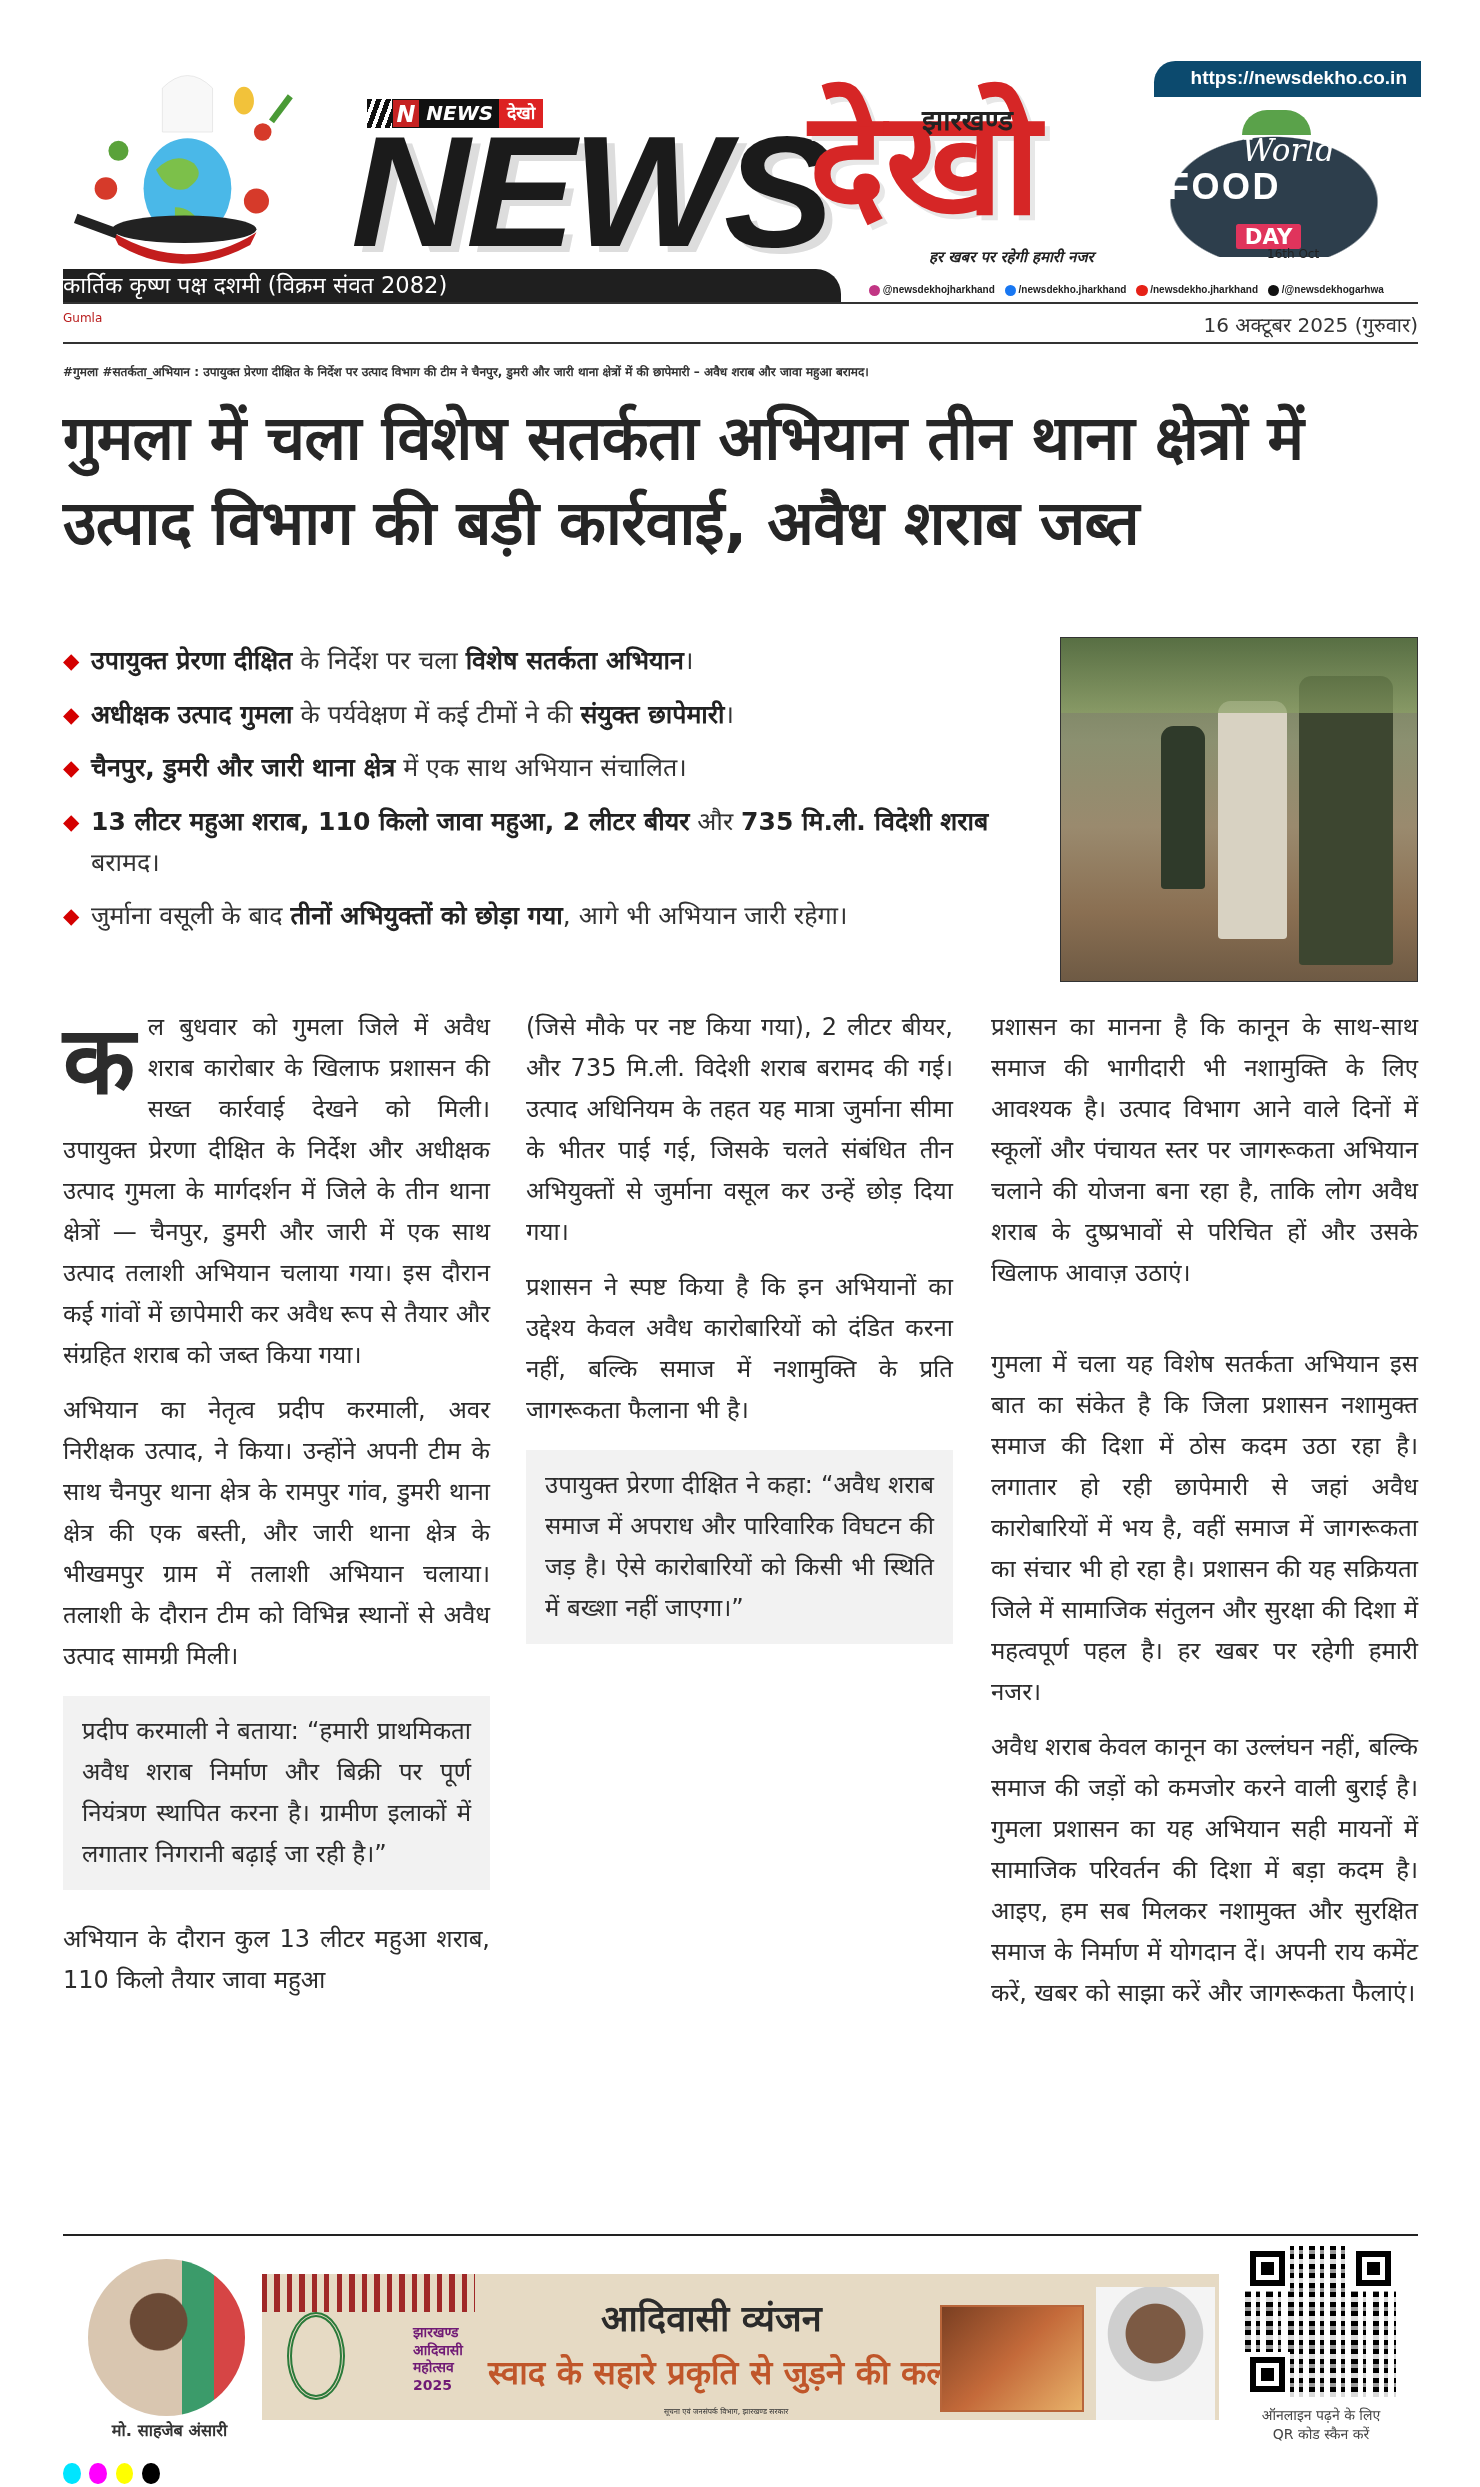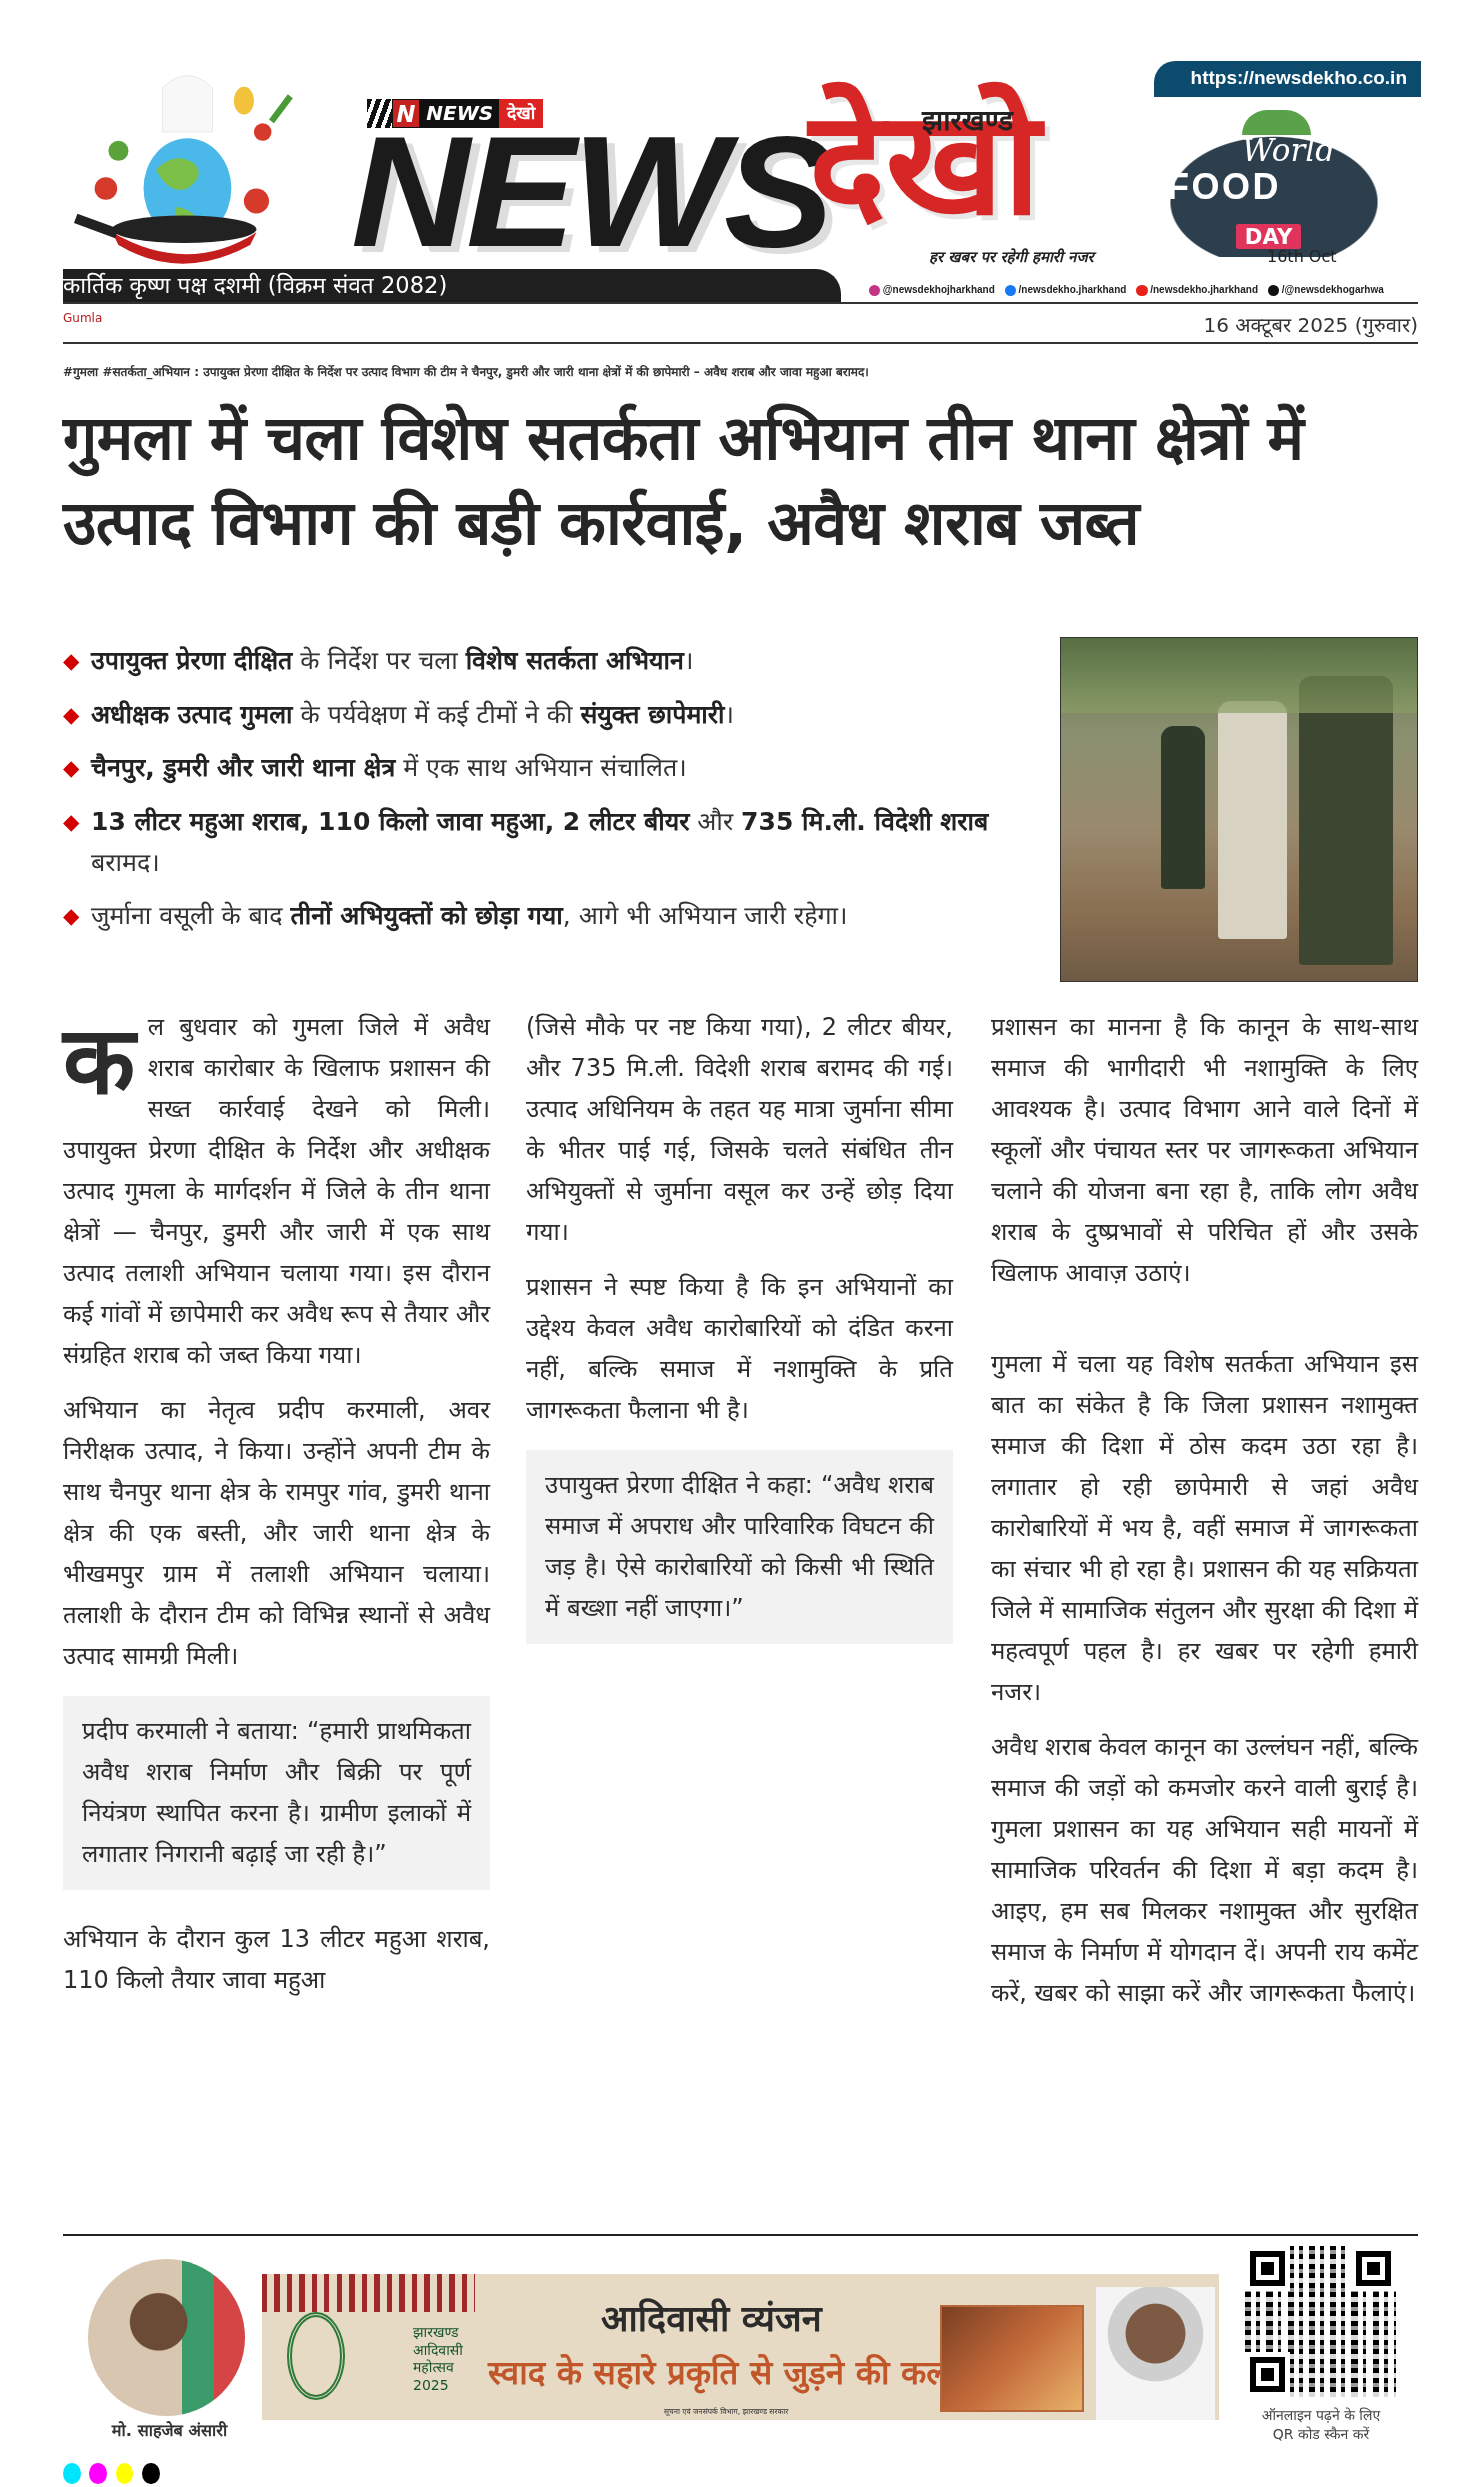"16th Oct" #food-day .date { font-size: 16px -> 12px }
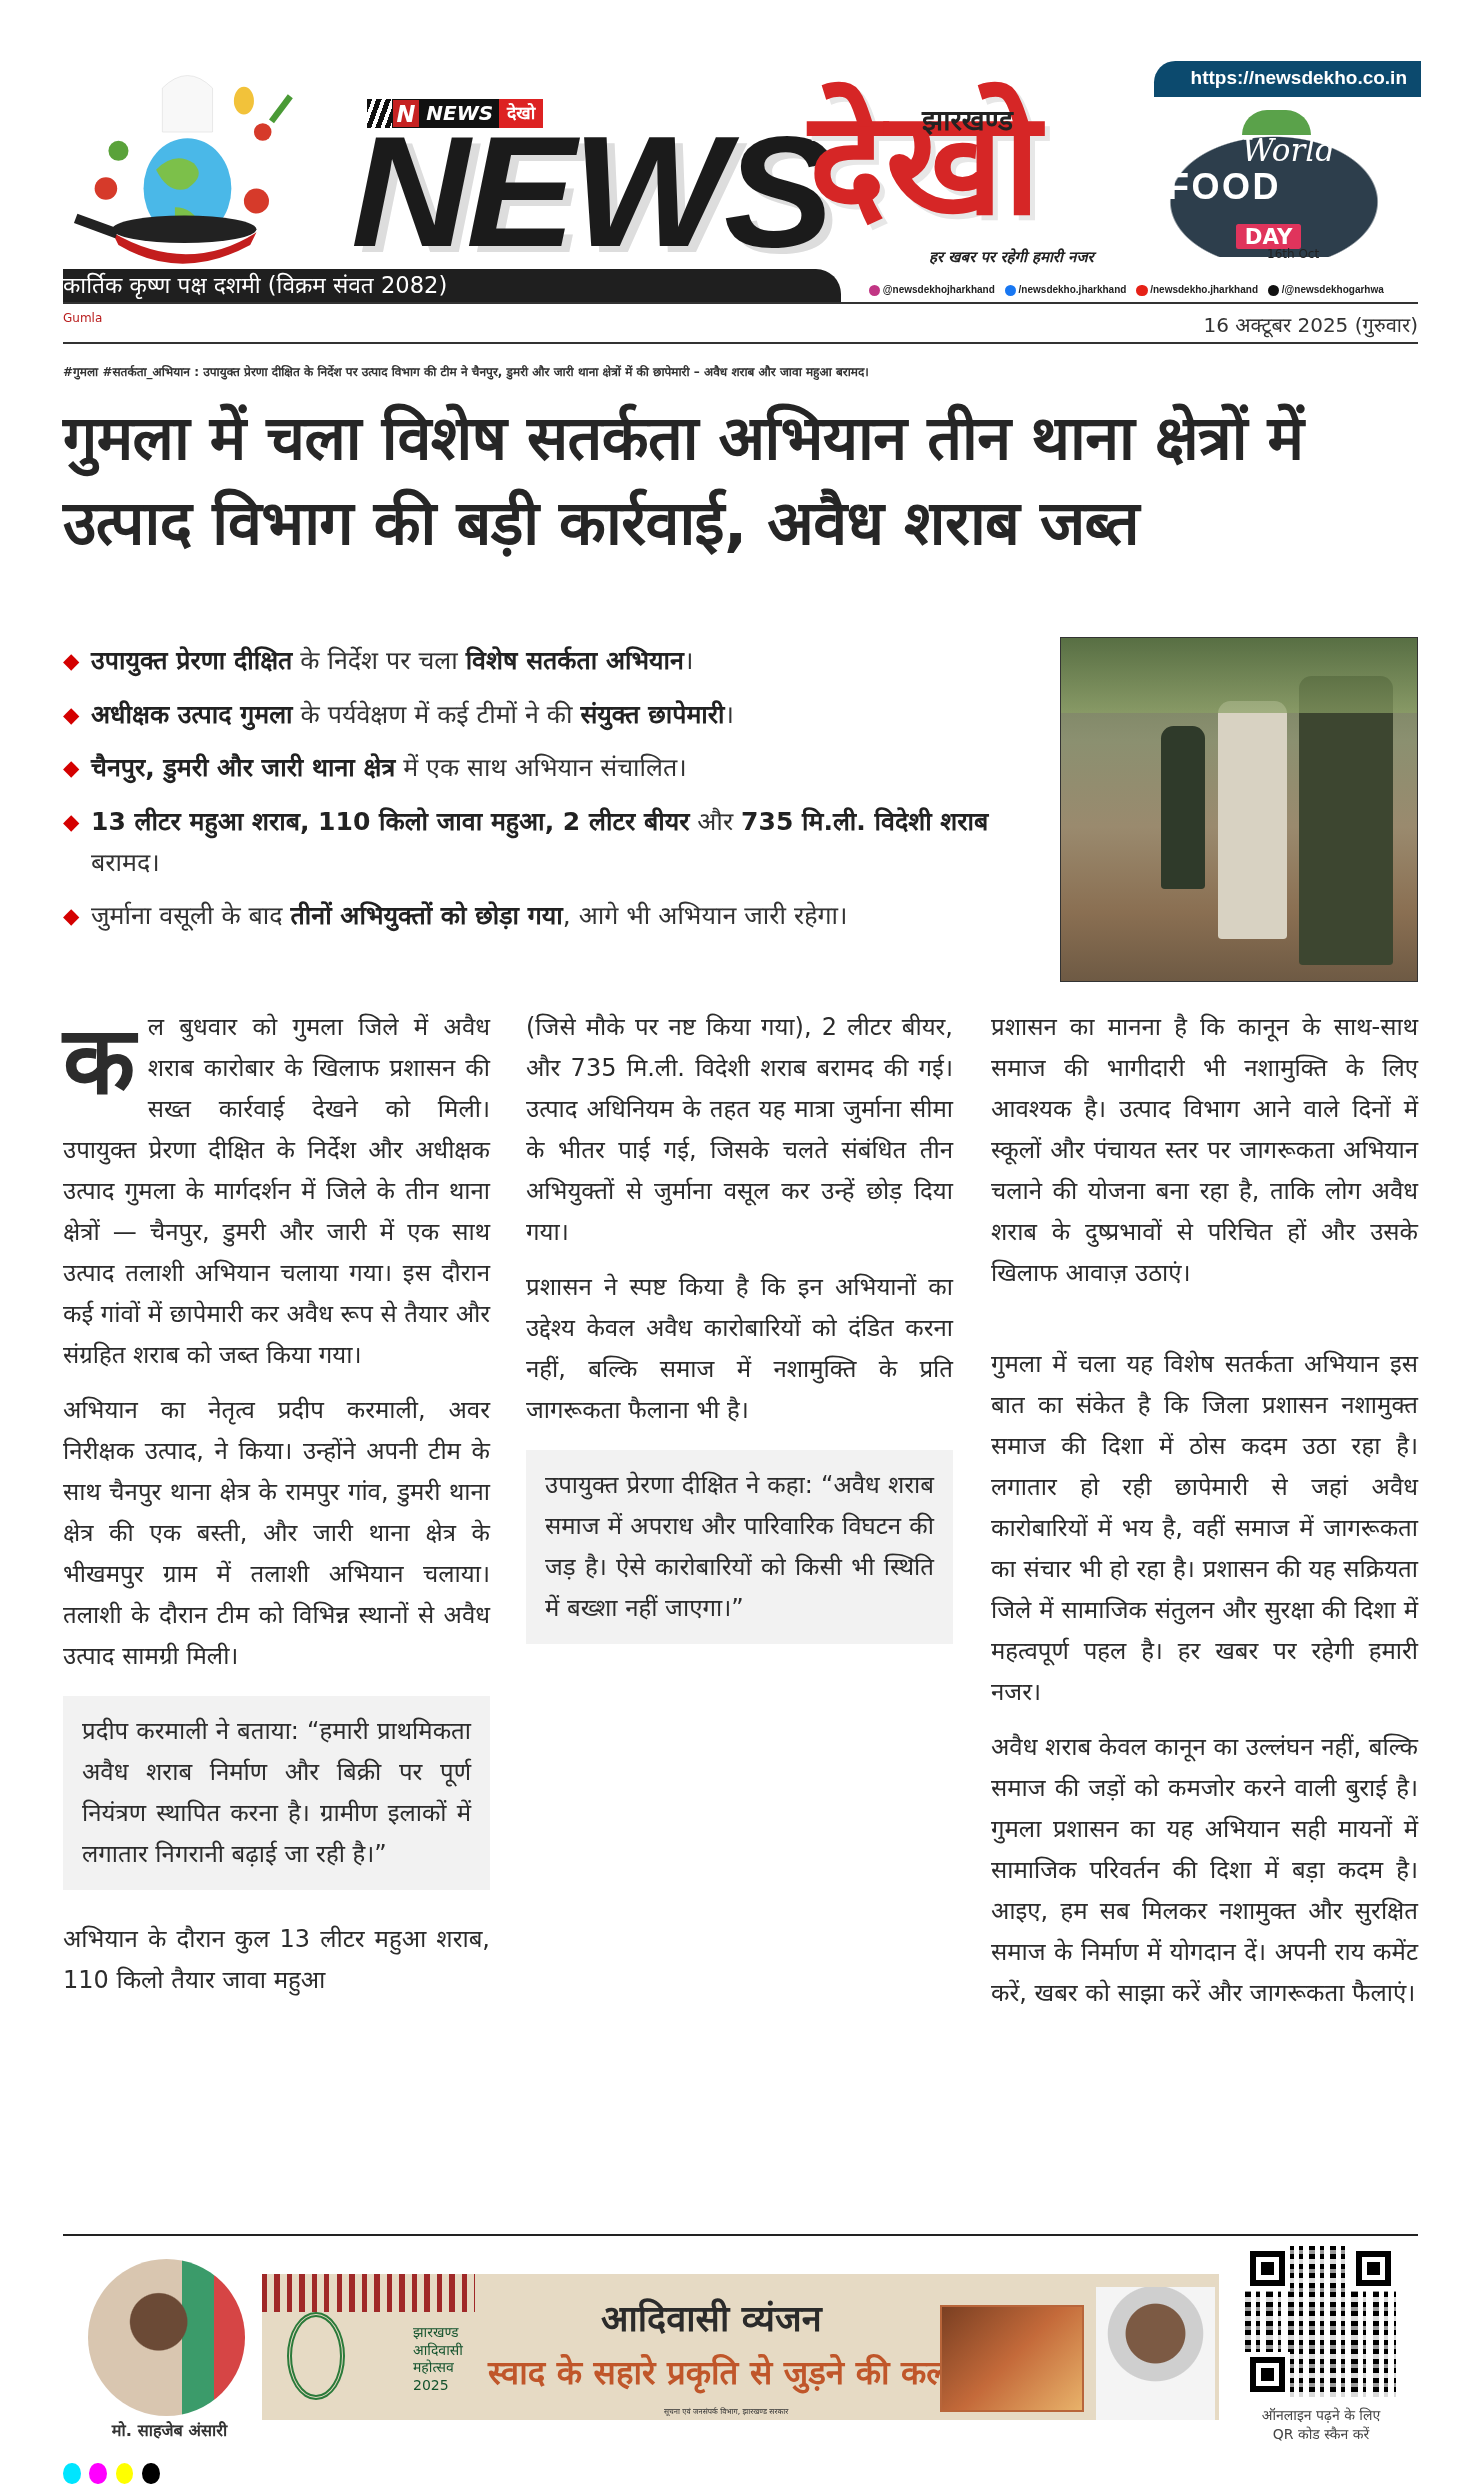"झारखण्ड आदिवासी महोत्सव 2025" #ad-banner .badge { color: #14532d -> #701a75; font-weight: normal -> bold }
